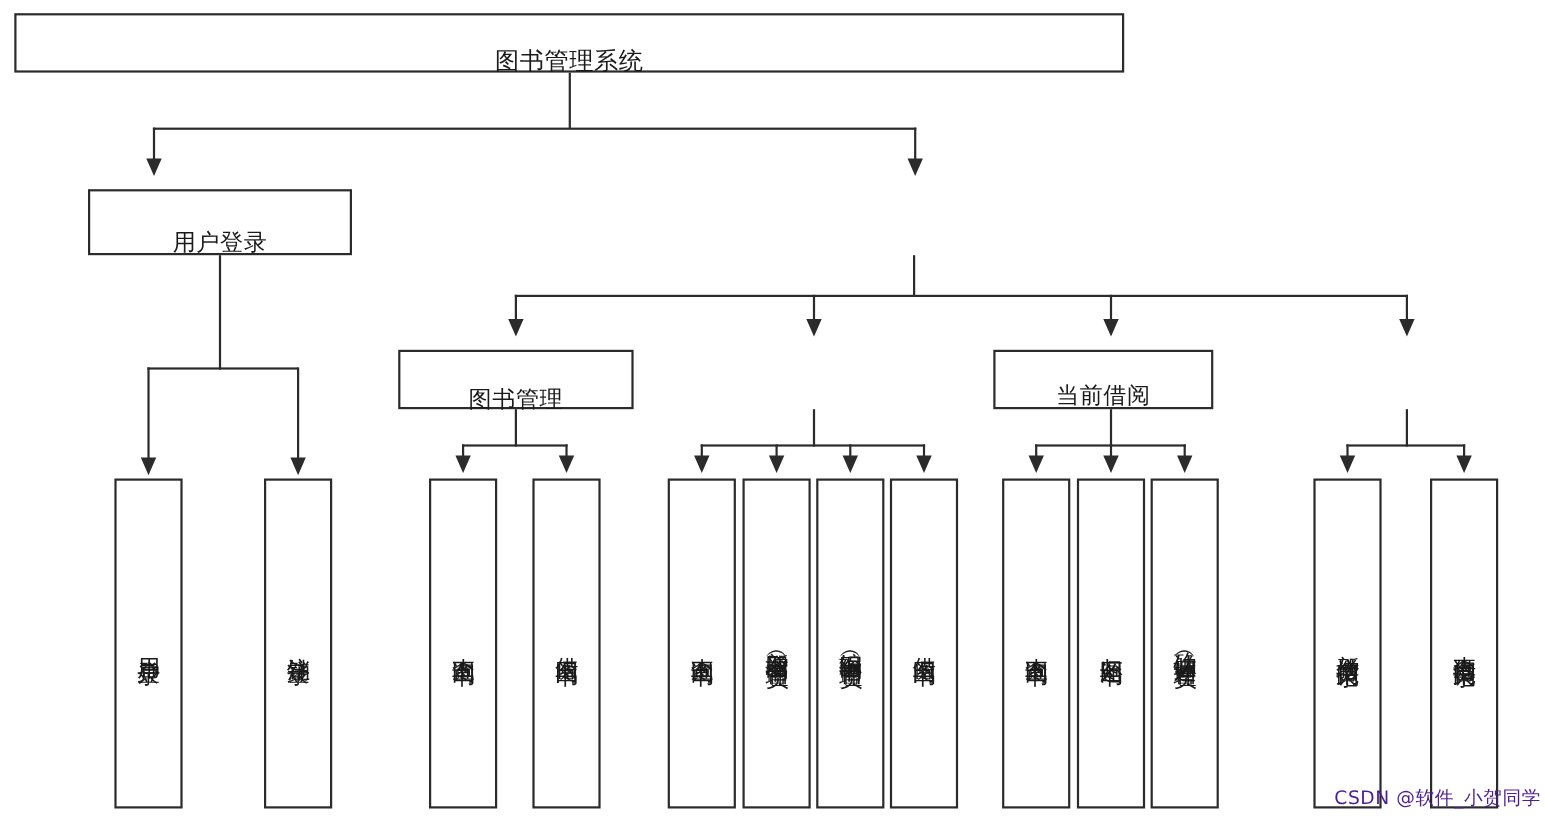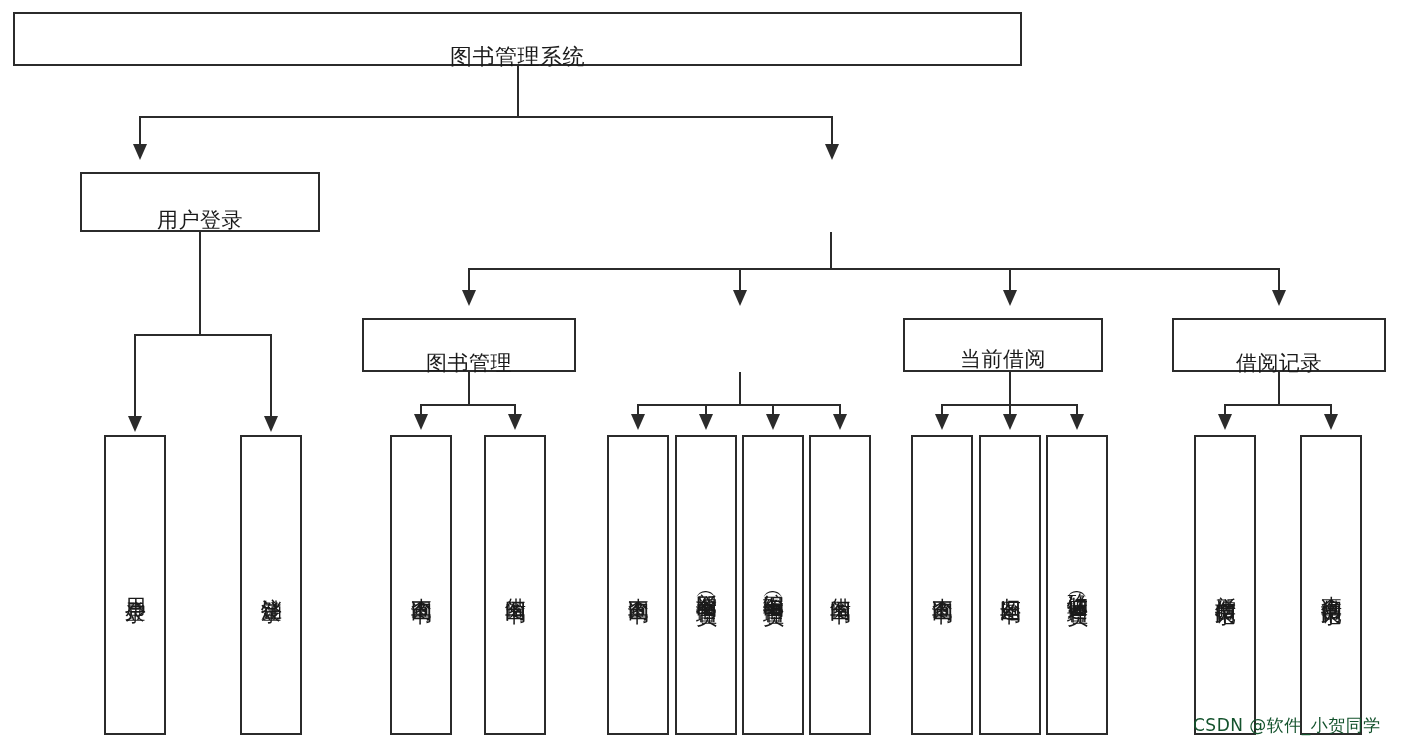"借阅记录" div.node { html: <div> <span>借阅记录</span> </div> -> none }
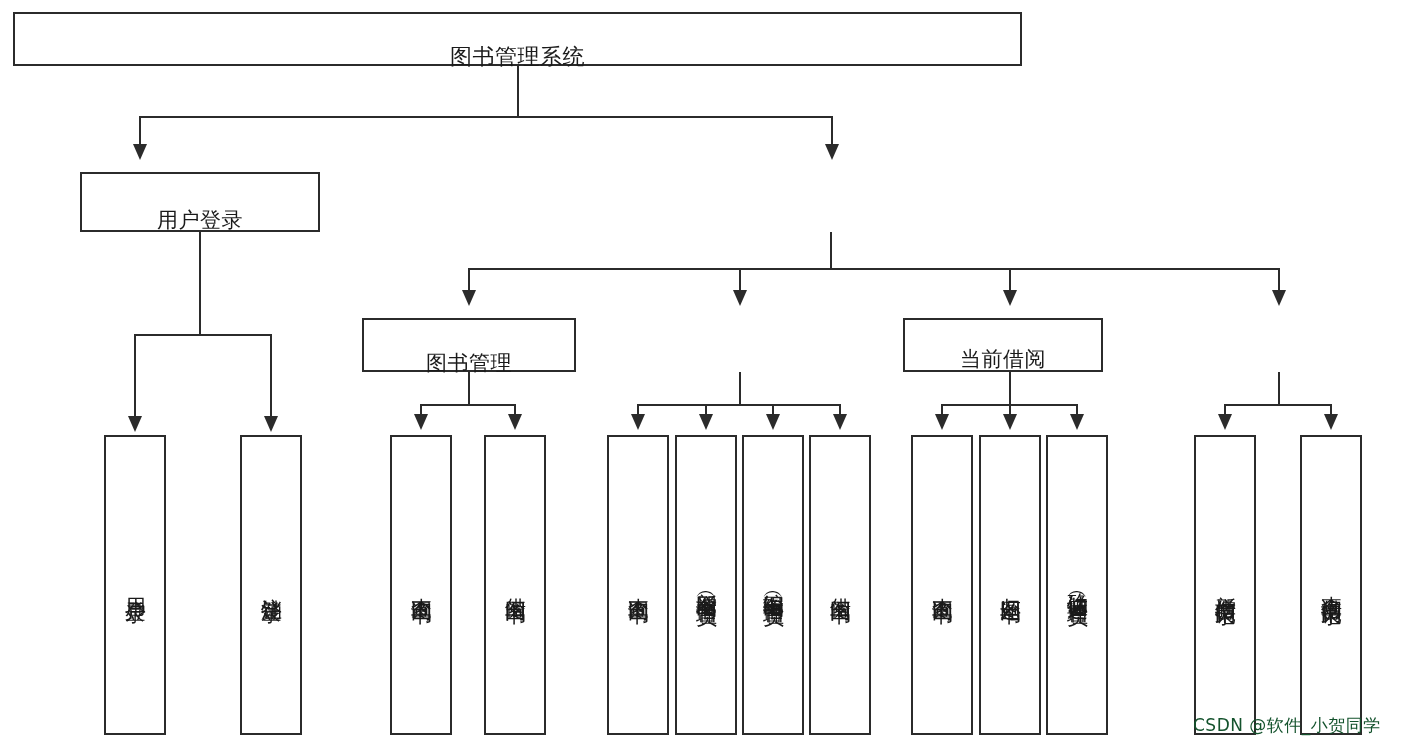"CSDN @软件_小贺同学" .watermark { color: #14532d -> #4c1d95; margin-left: none -> 20px }
